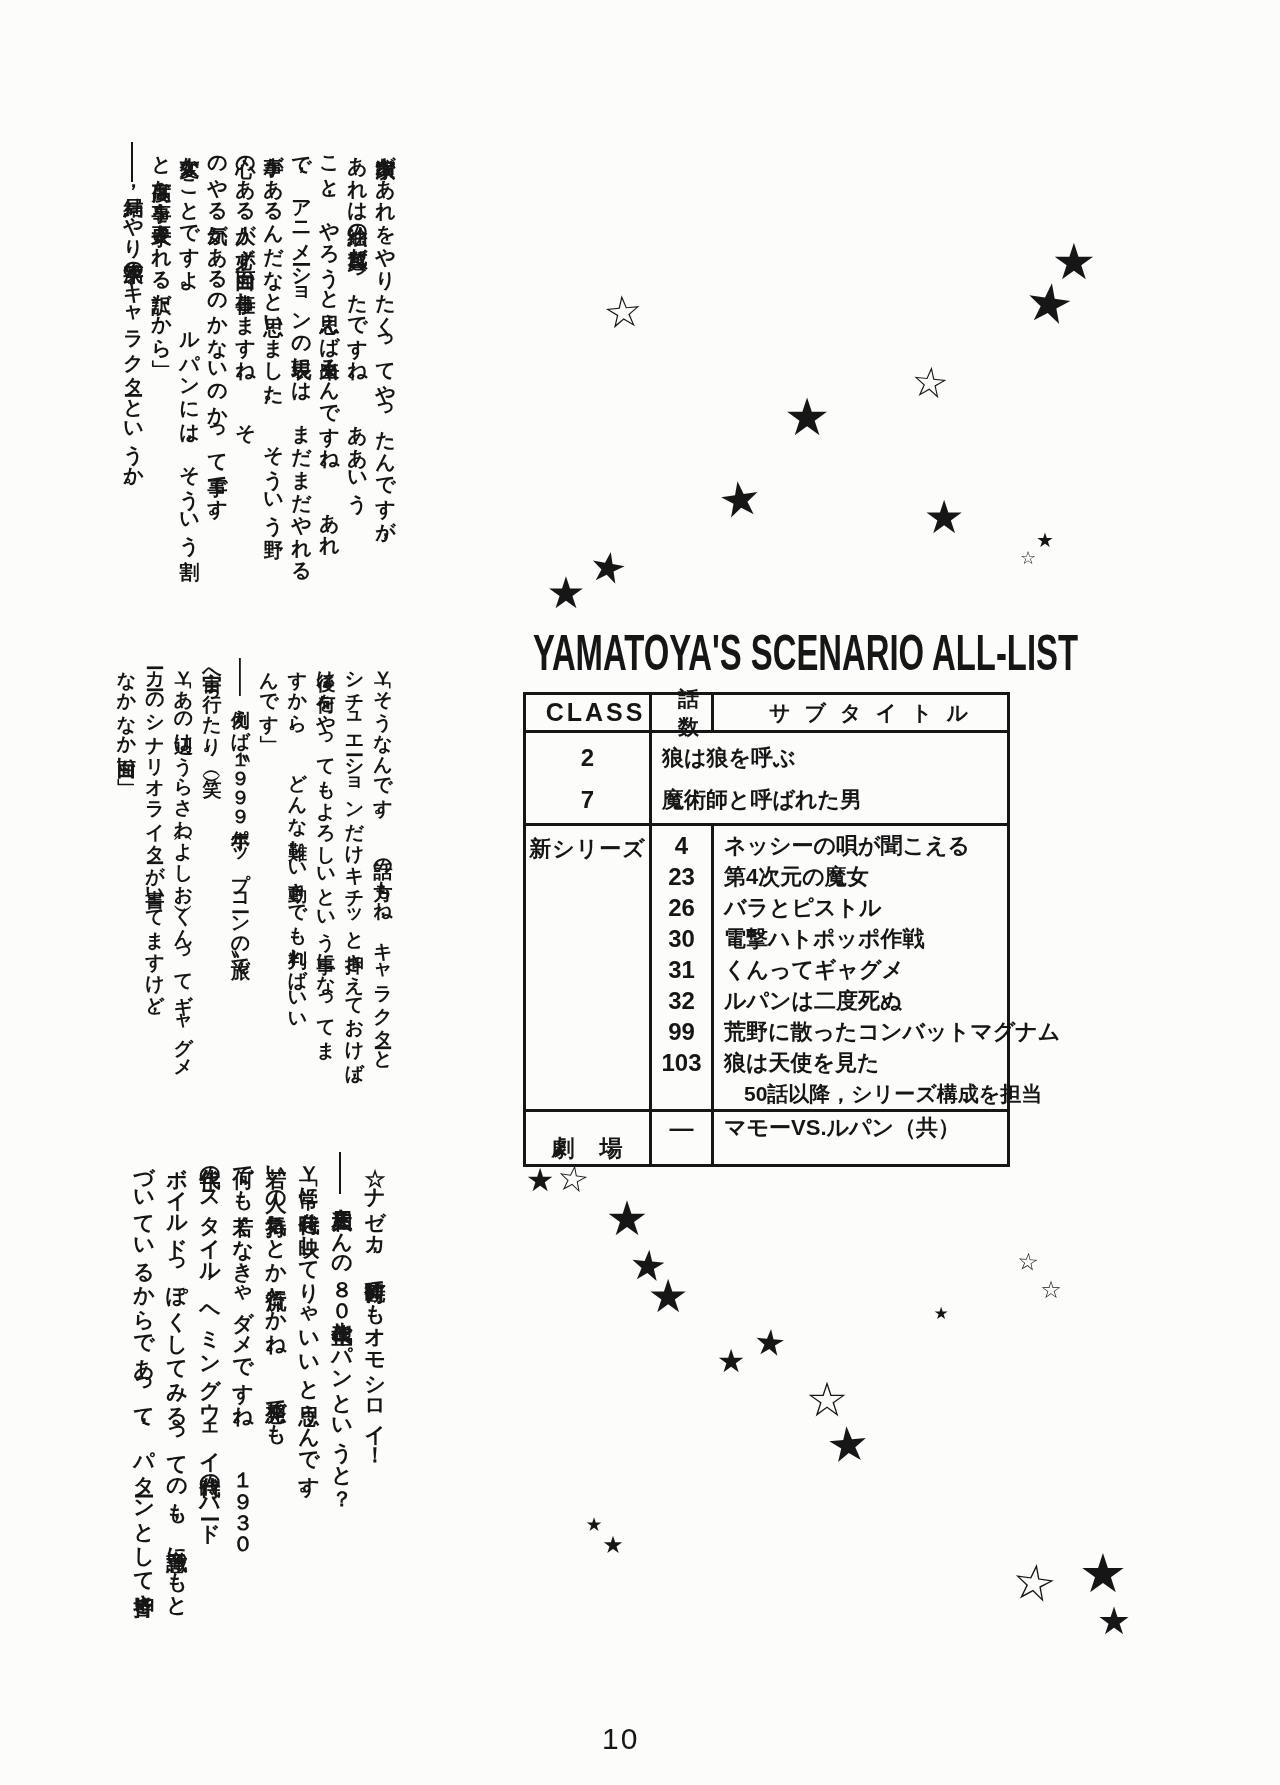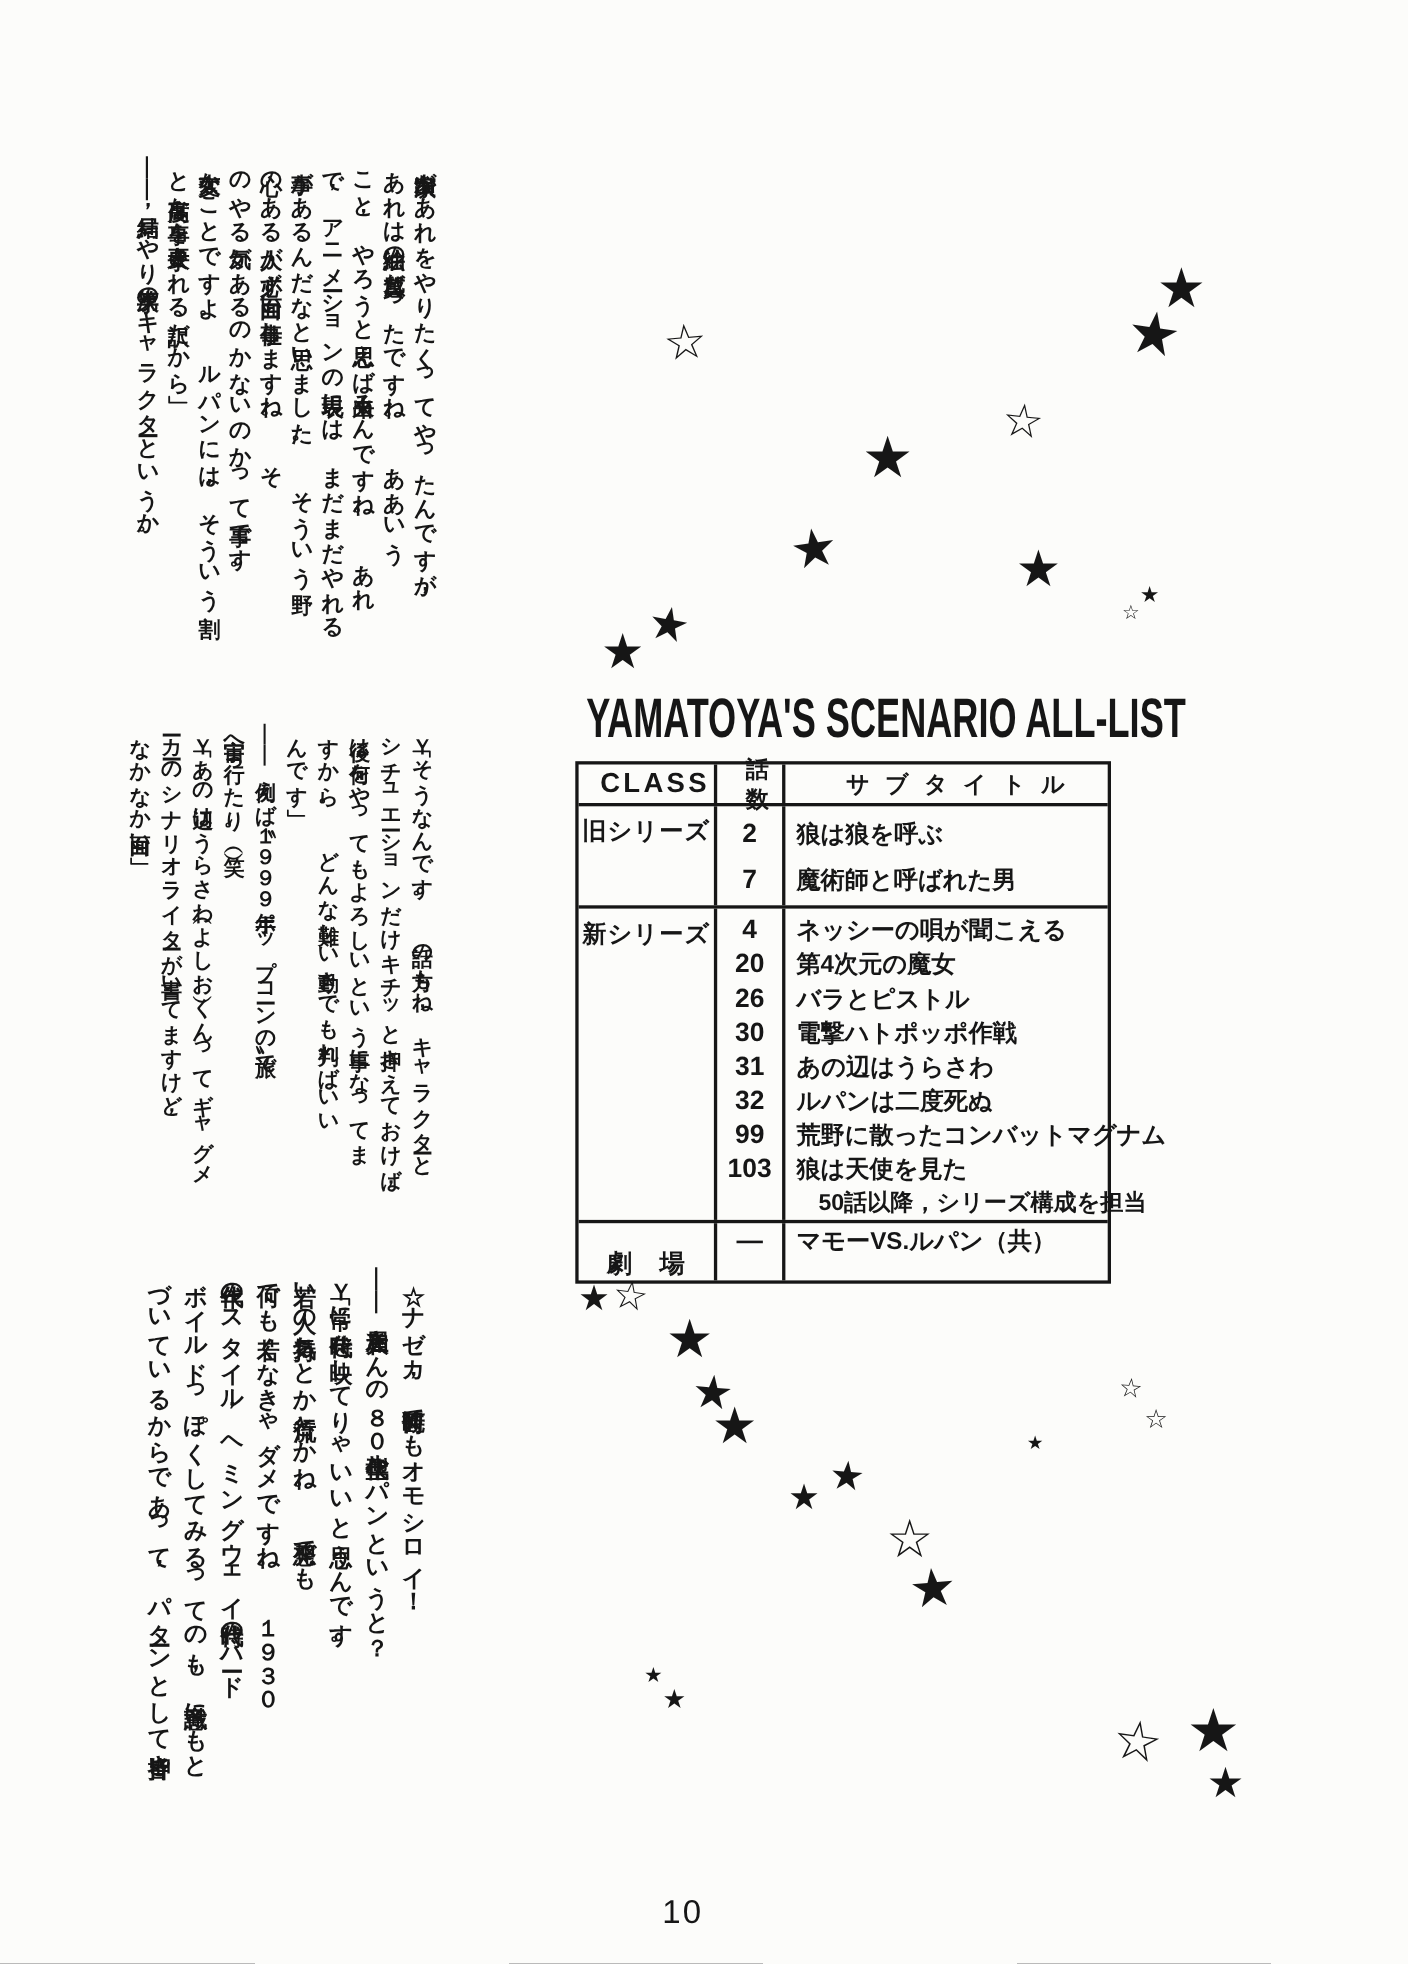"旧シリーズ" div.c1 { html: <div> <div>旧シリーズ</div> </div> -> none }
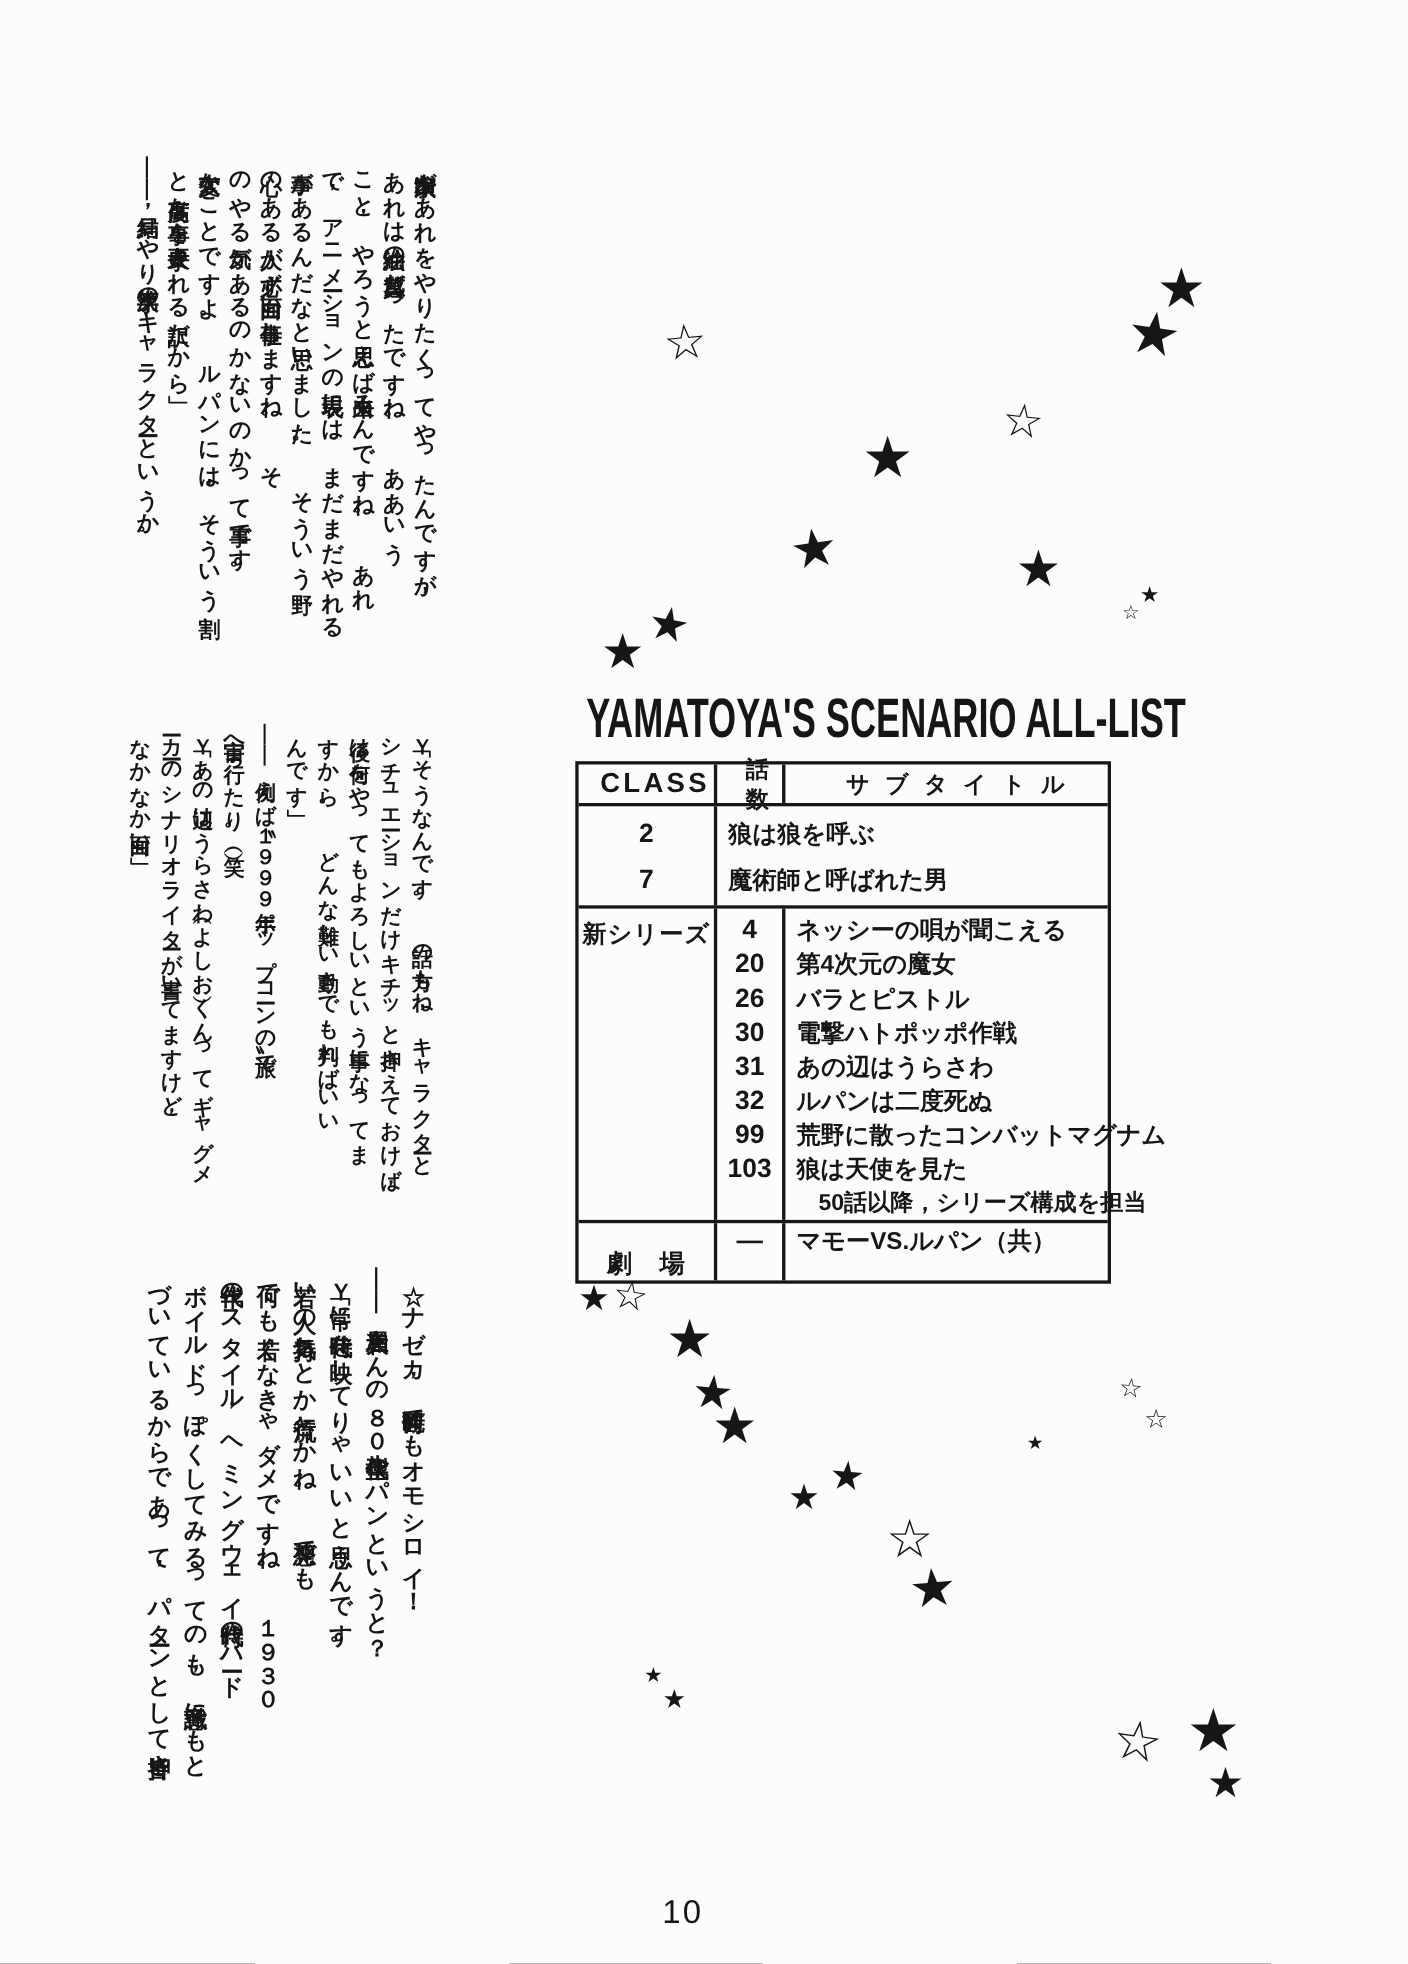"20" div.line { text: 20 -> 23 }
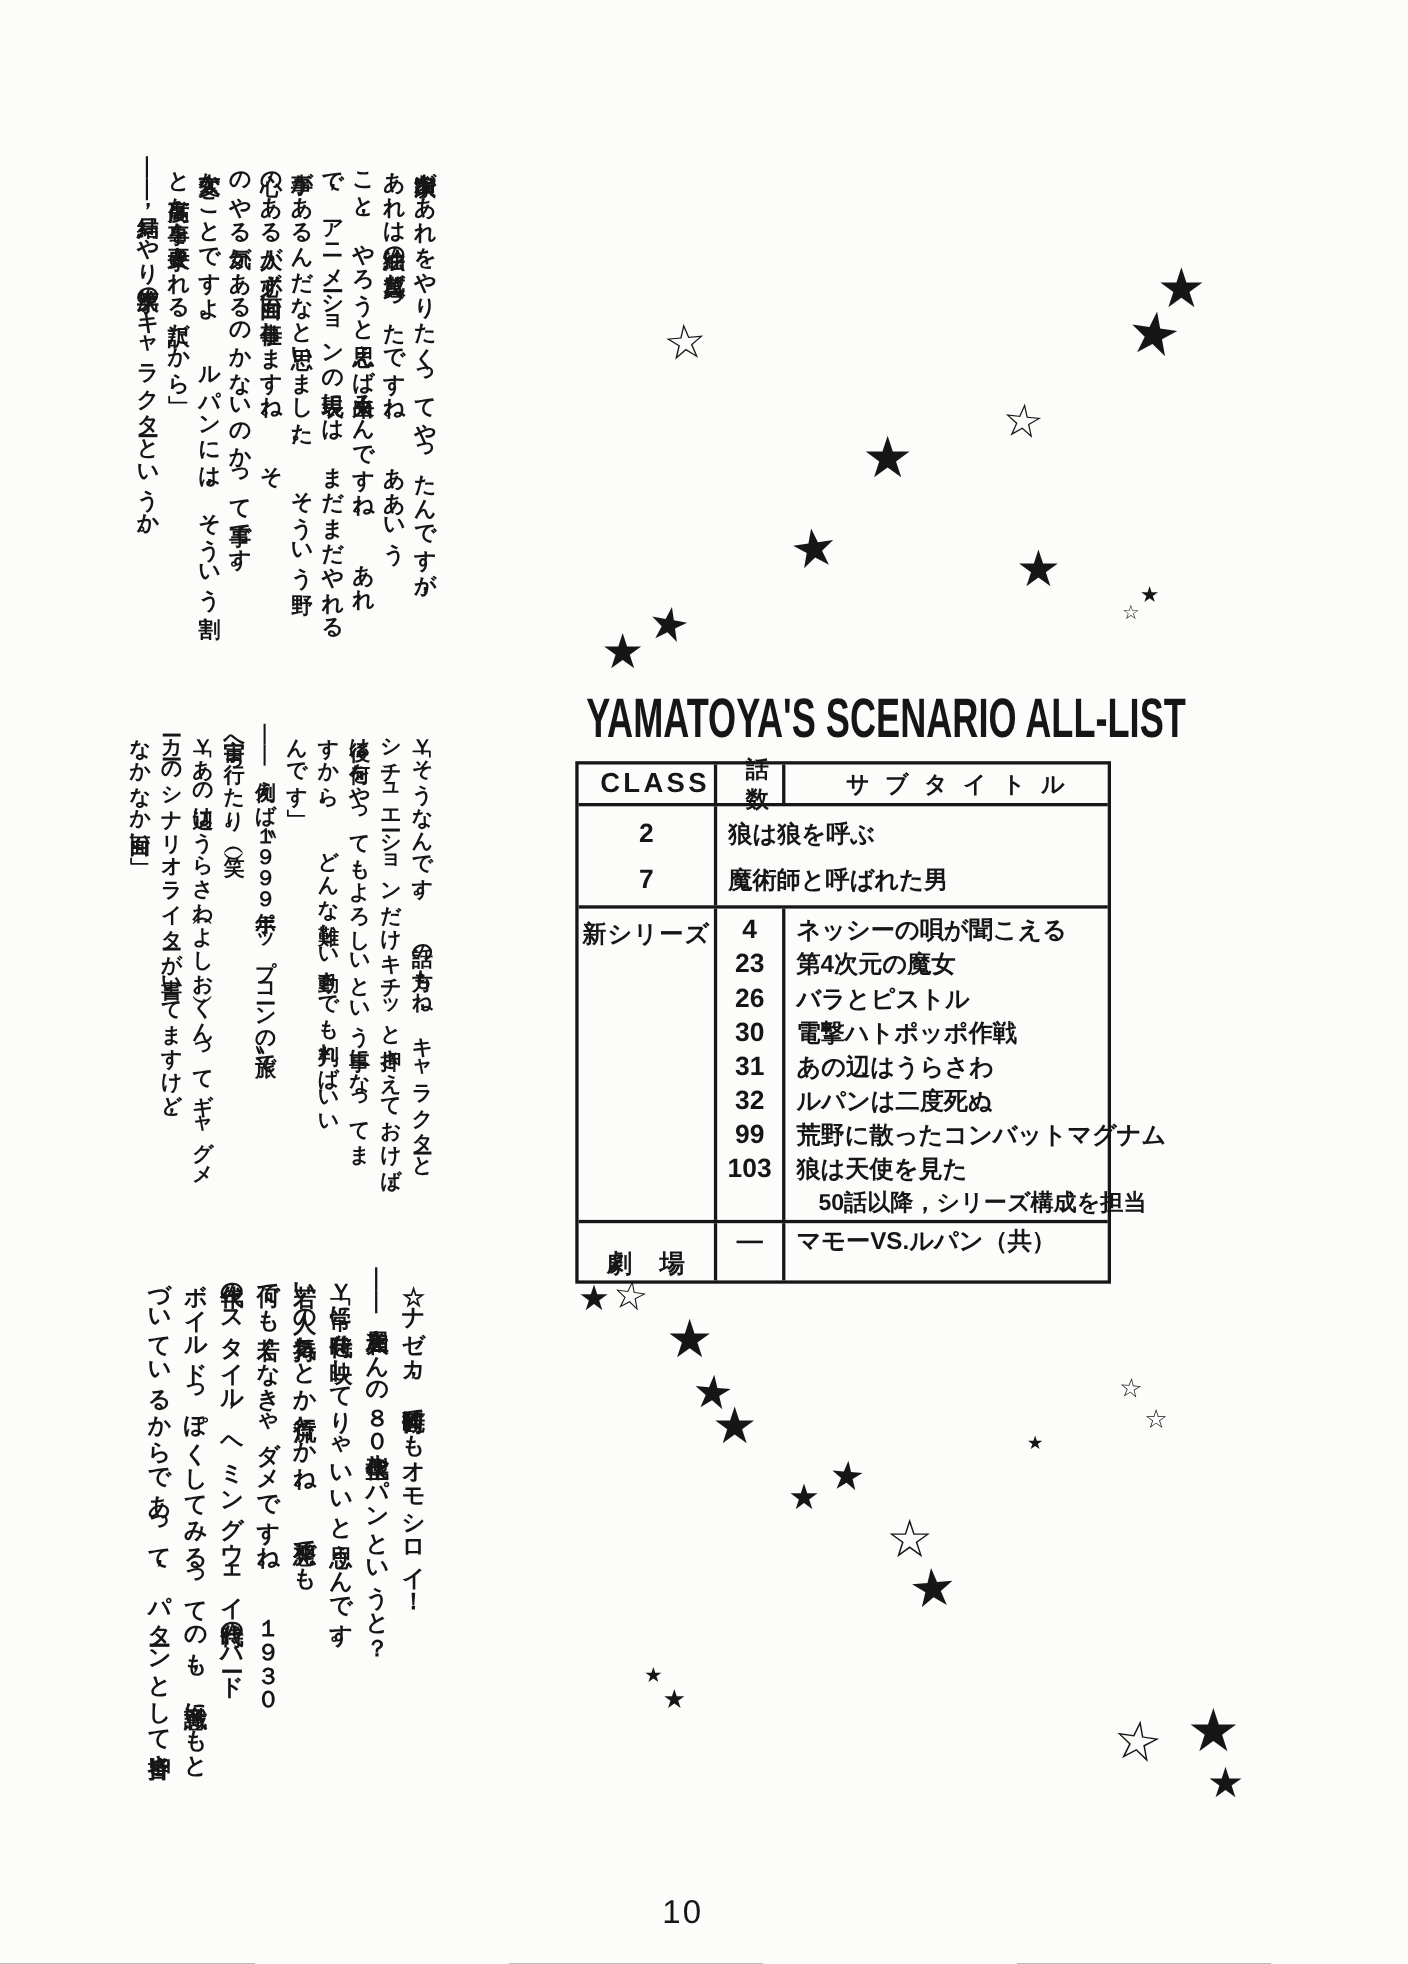"あの辺はうらさわ" div.line { text: あの辺はうらさわ -> くんってギャグメ }
